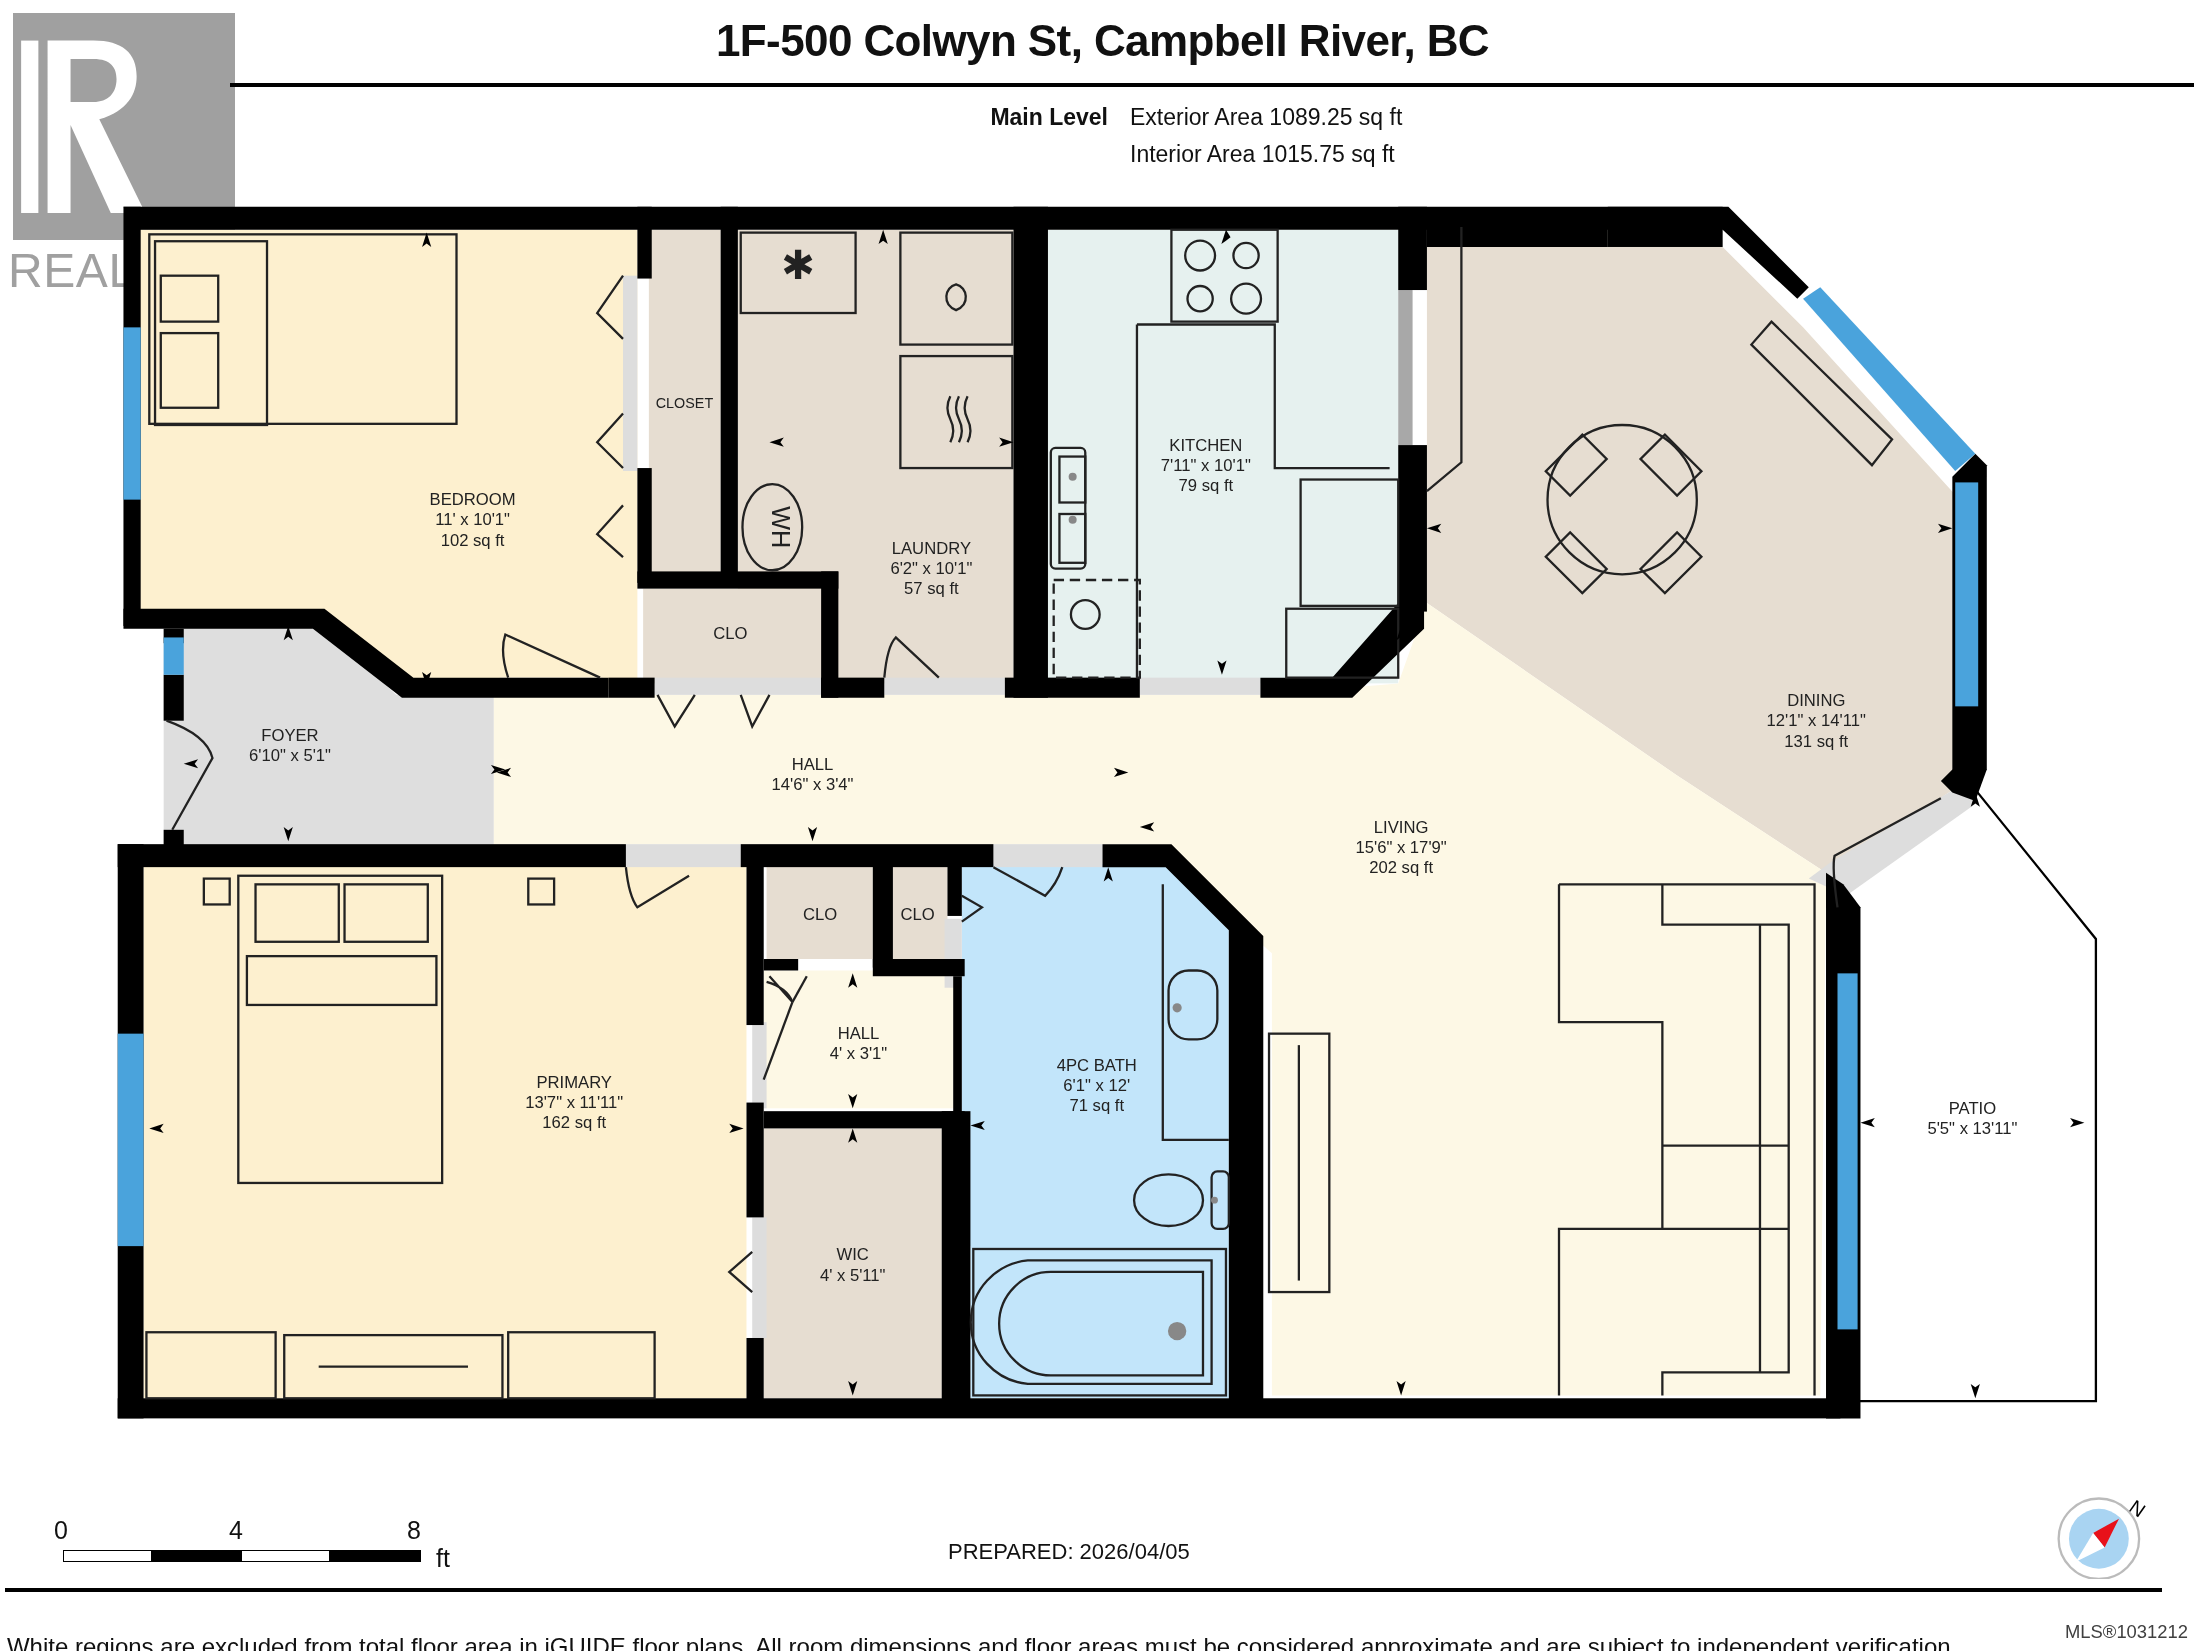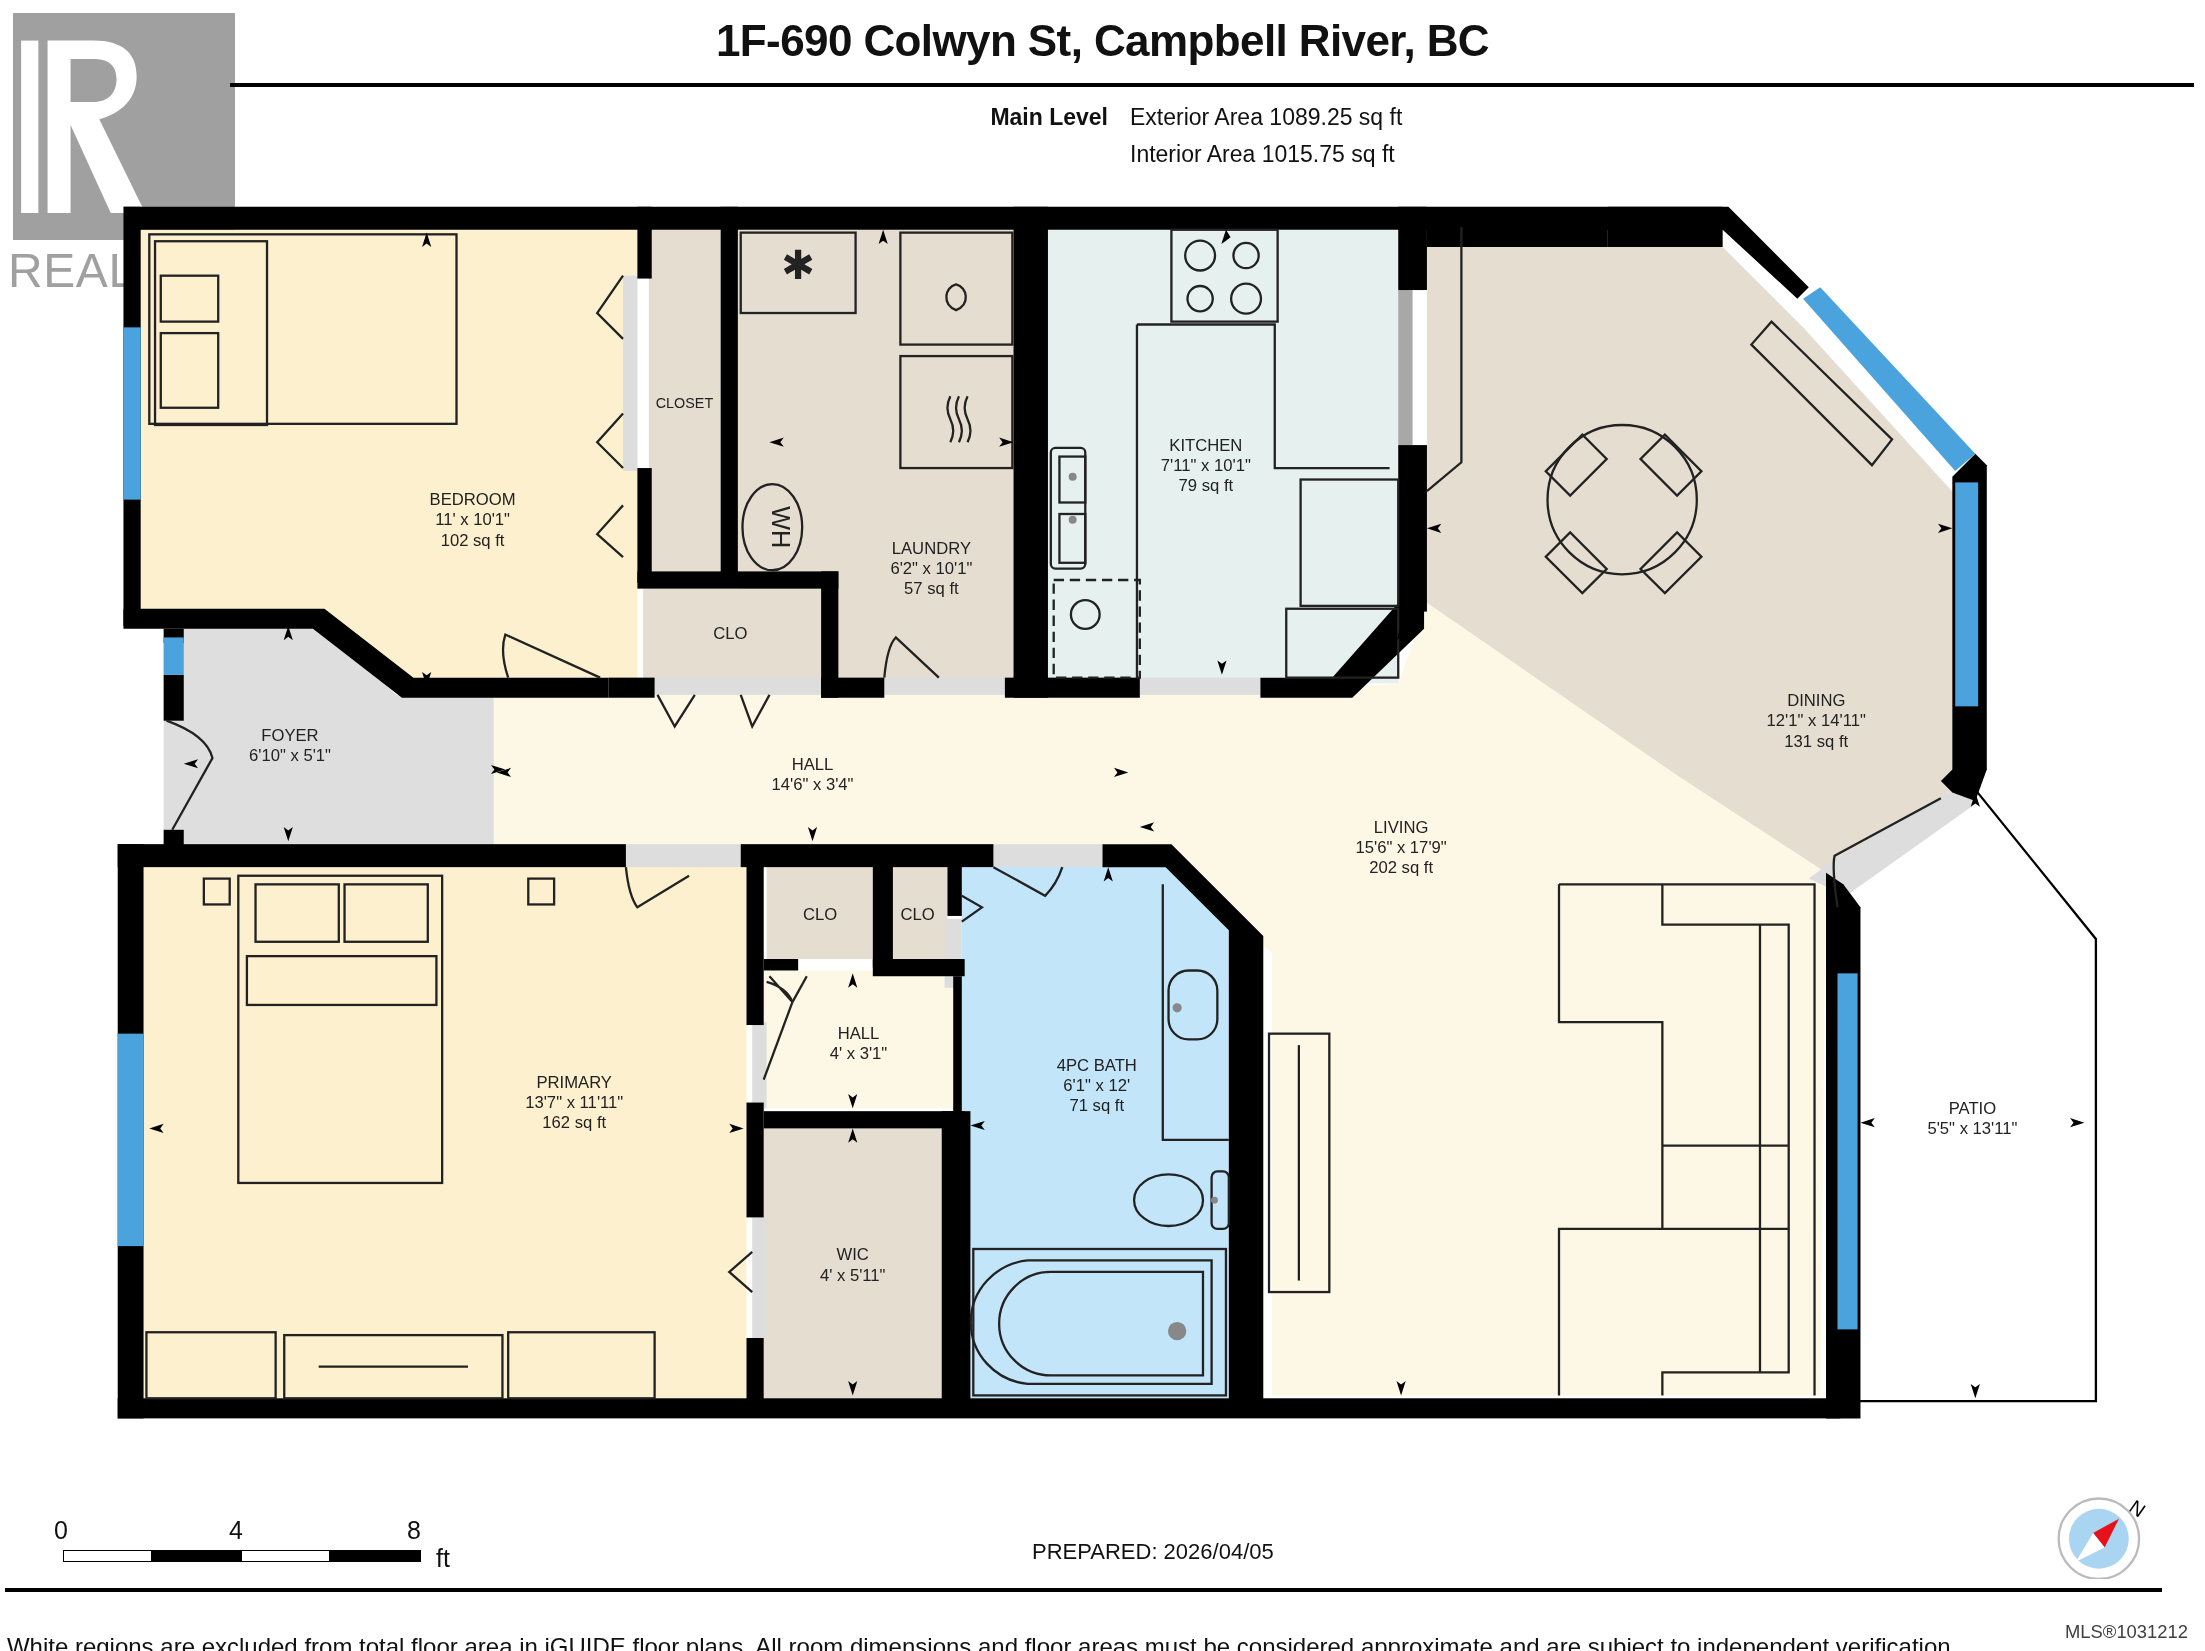"1F-690 Colwyn St, Campbell River," div.title { text: 1F-690 -> 1F-500 }
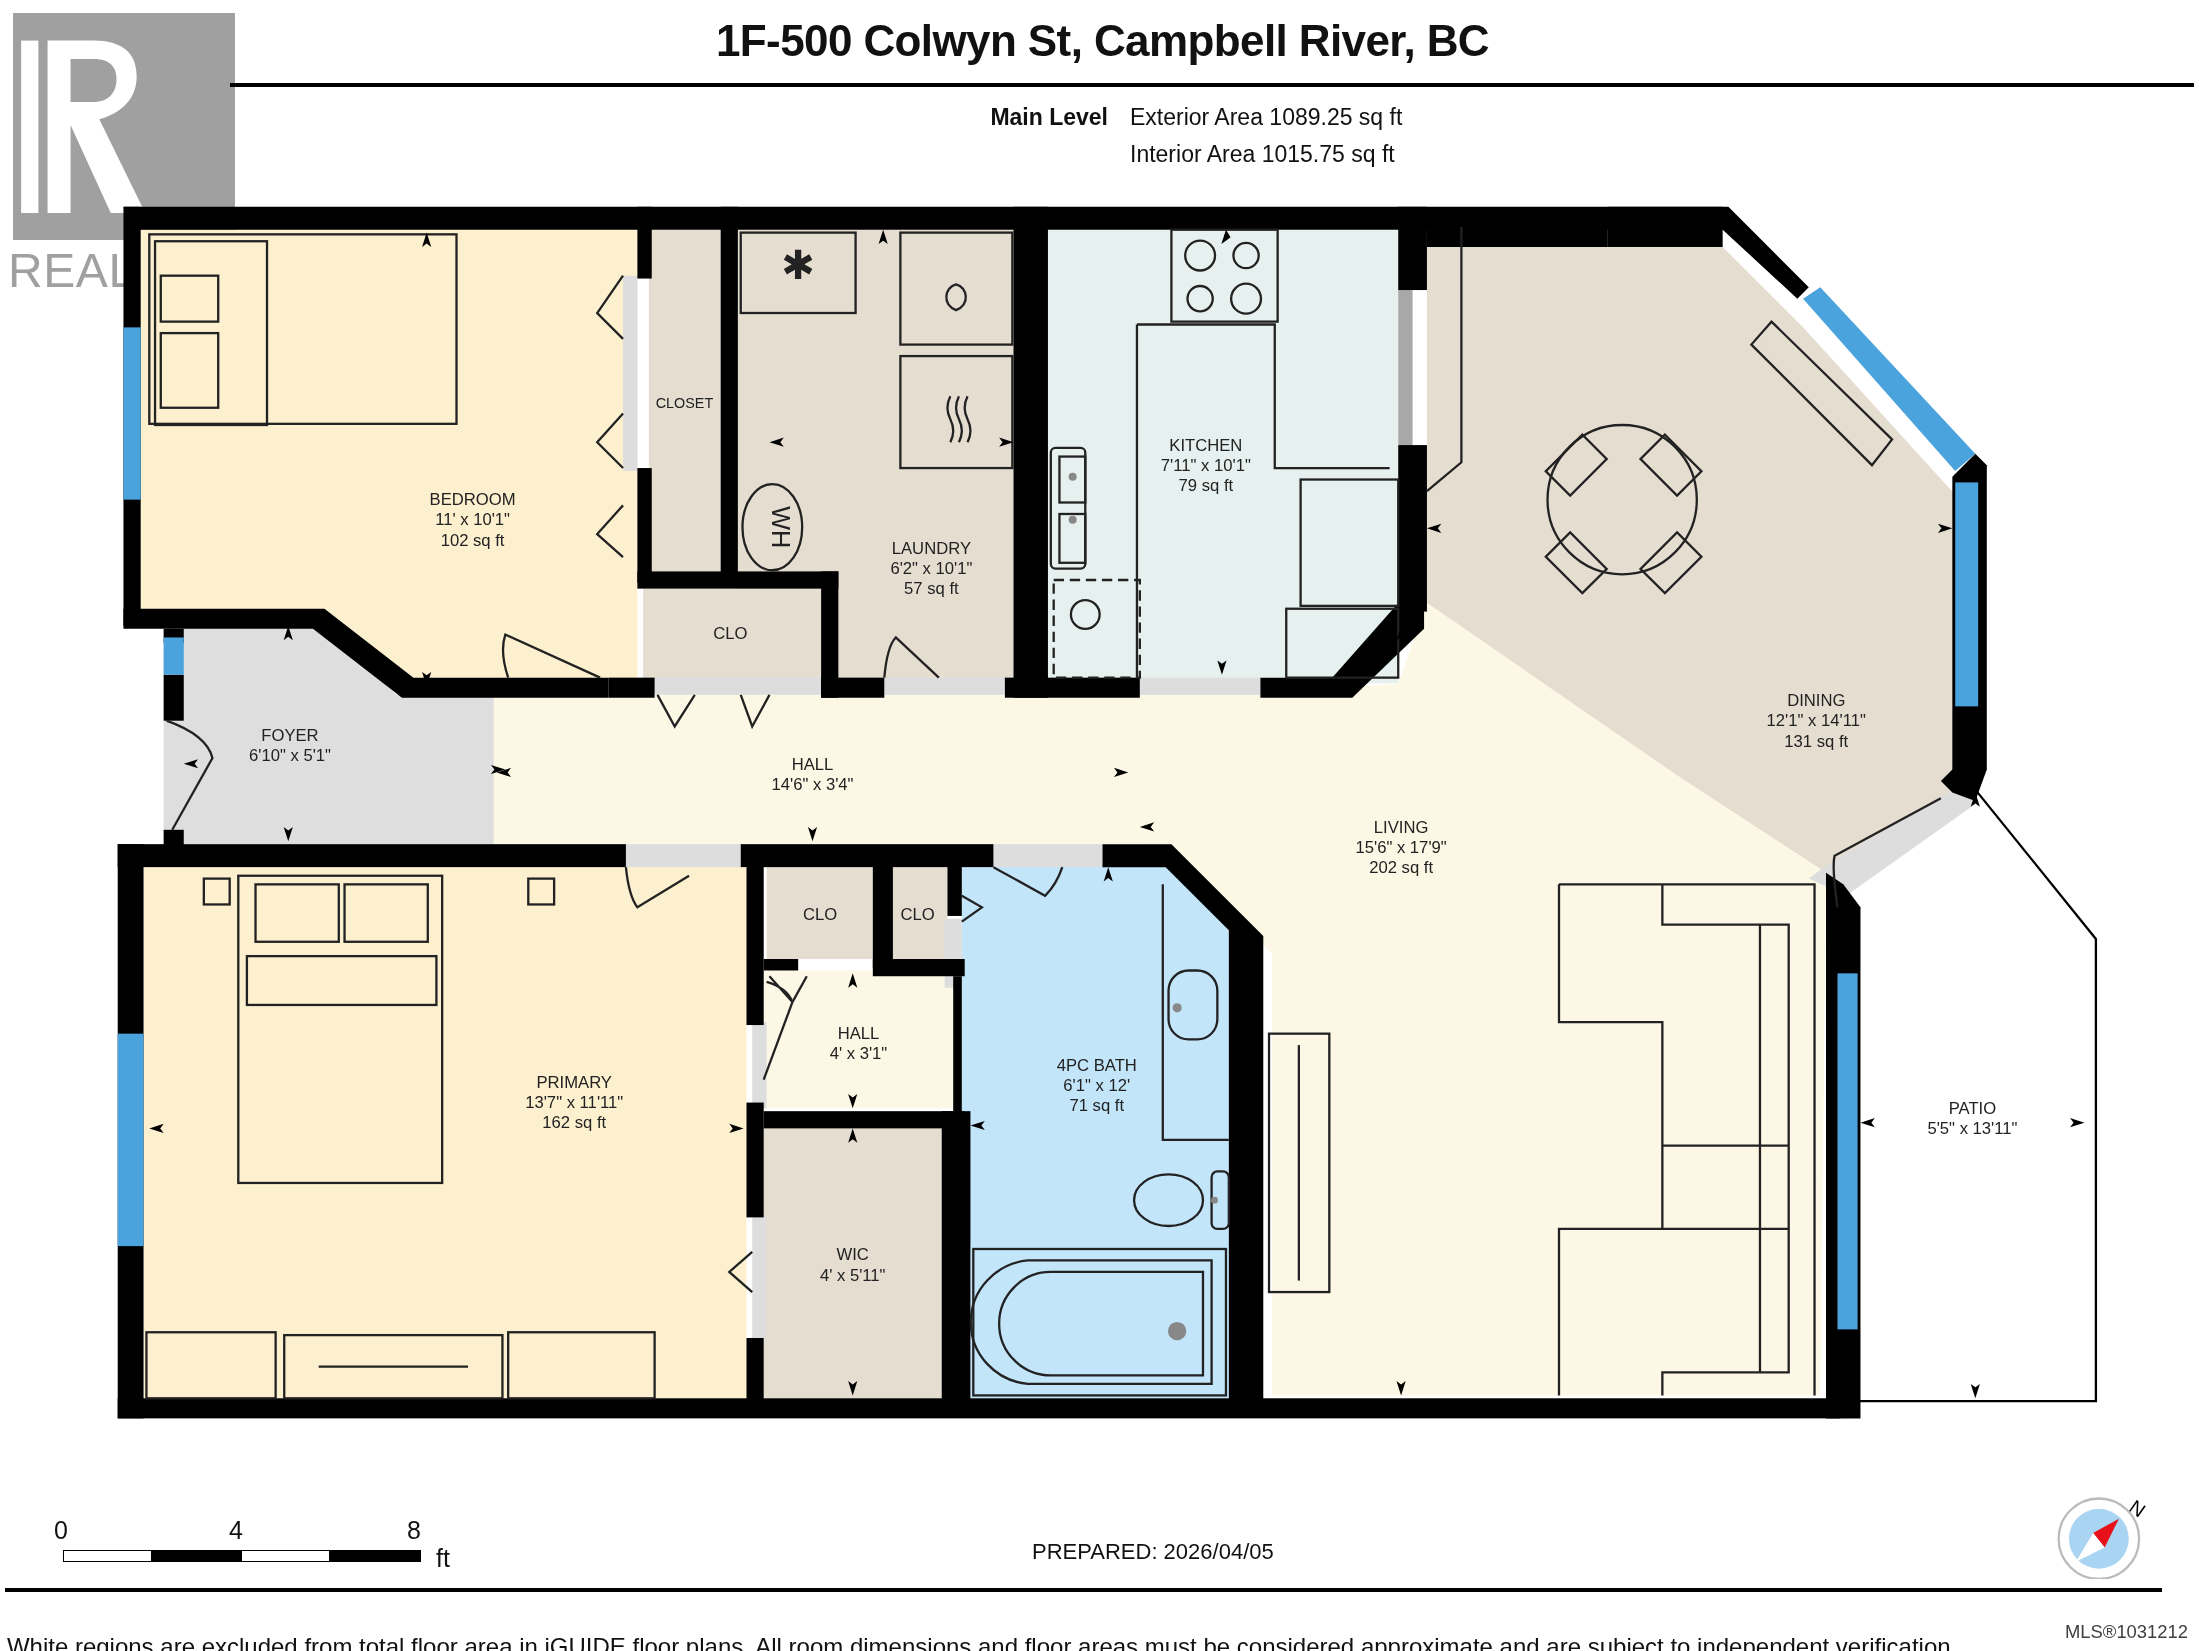"PREPARED: 2026/04/05" .prepared { left: 1032px -> 948px }
